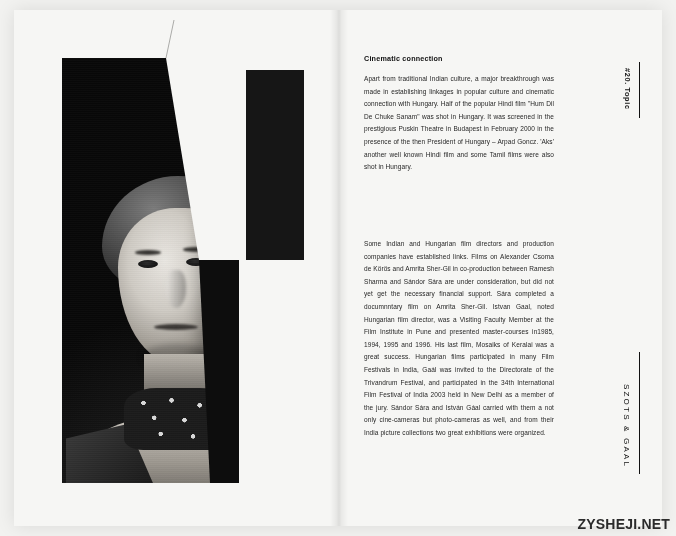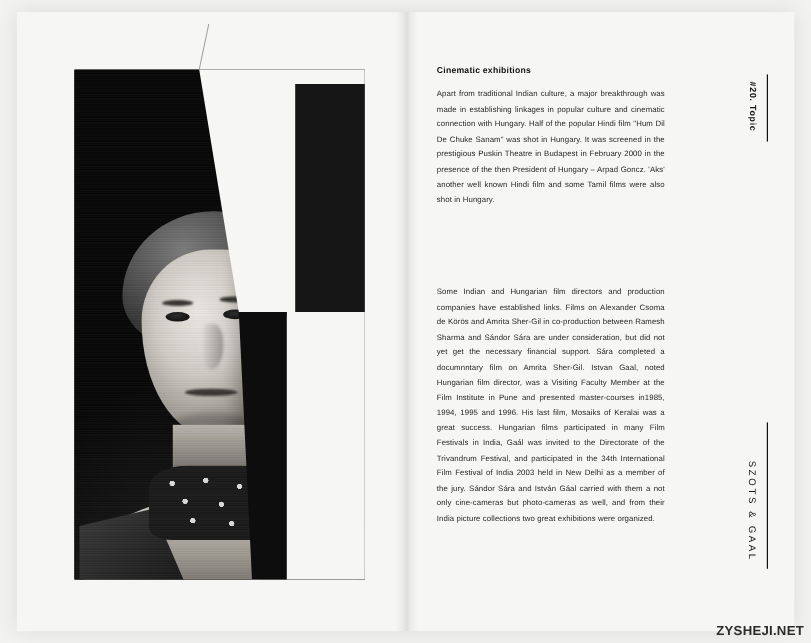"Cinematic exhibitions" h2.heading { text: exhibitions -> connection }
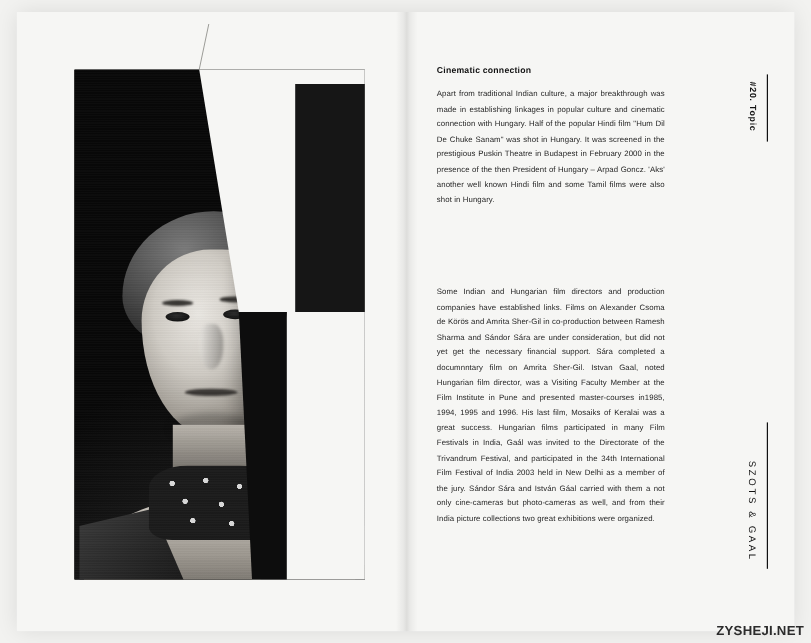"ZYSHEJI.NET" #watermark { font-size: 11px -> 14px }
